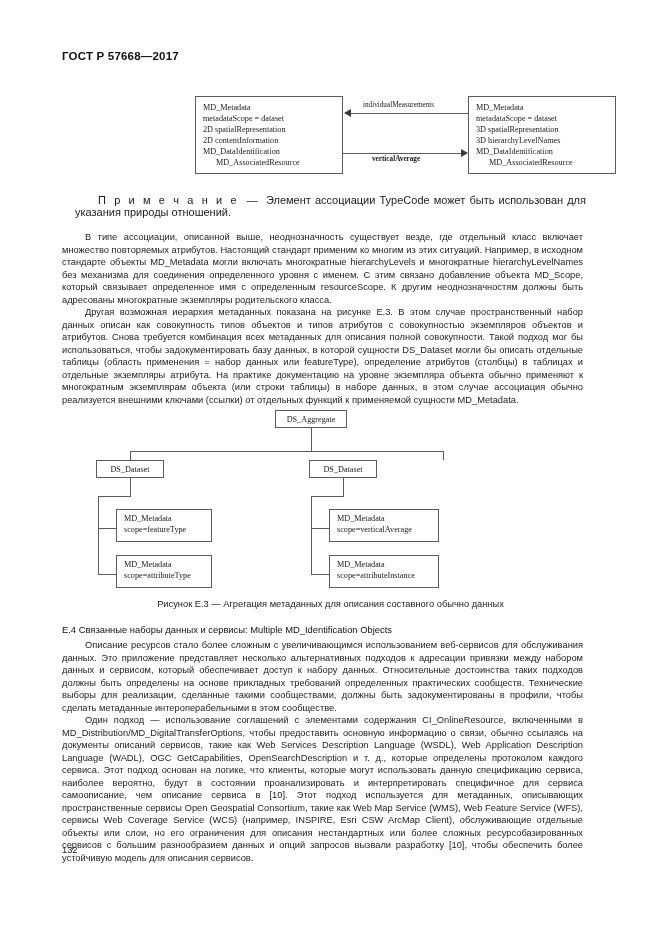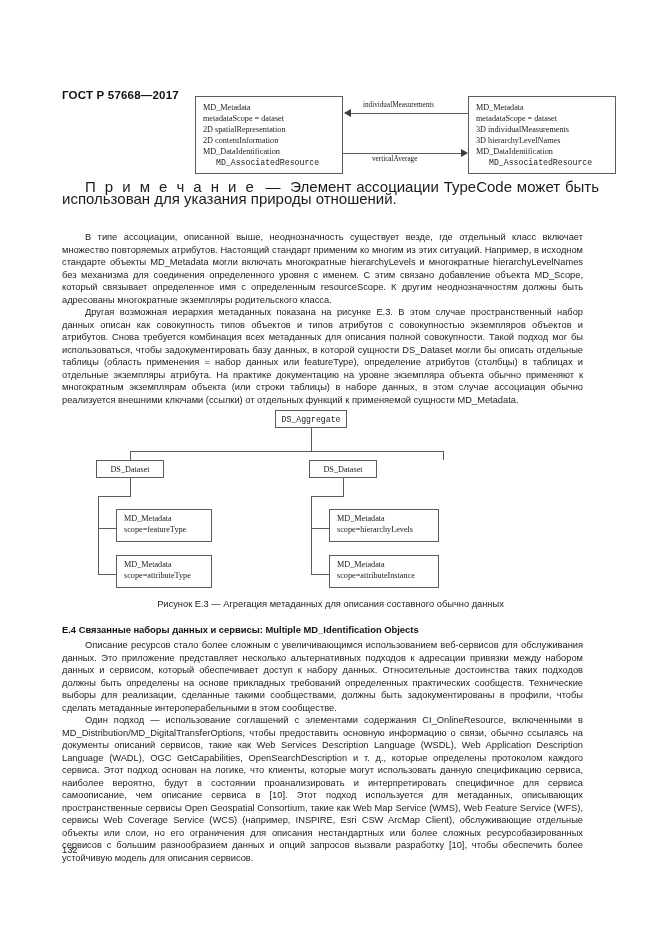"ГОСТ Р 57668—2017" .header { margin-top: 39px -> none }
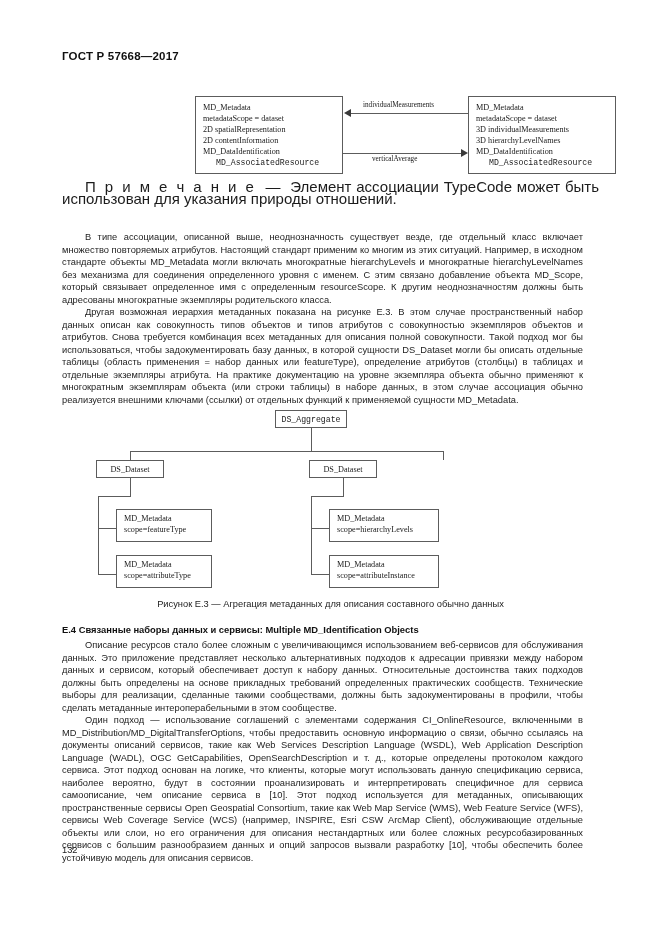"3D individualMeasurements" span.ln { text: individualMeasurements -> spatialRepresentation }
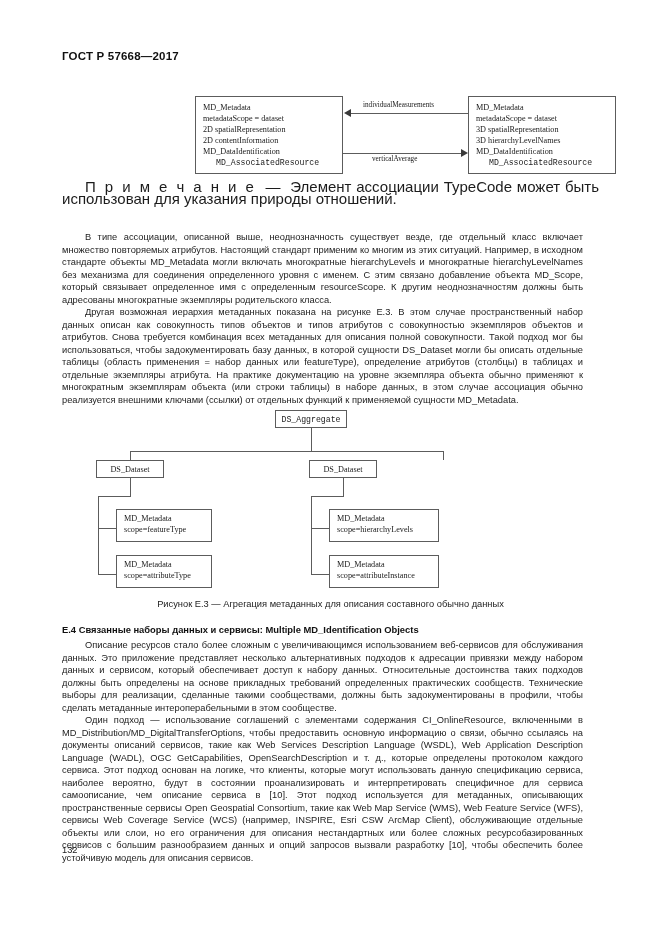"MD_AssociatedResource" .uml-box .ln.ind { font-family: Liberation Mono, monospace -> none }
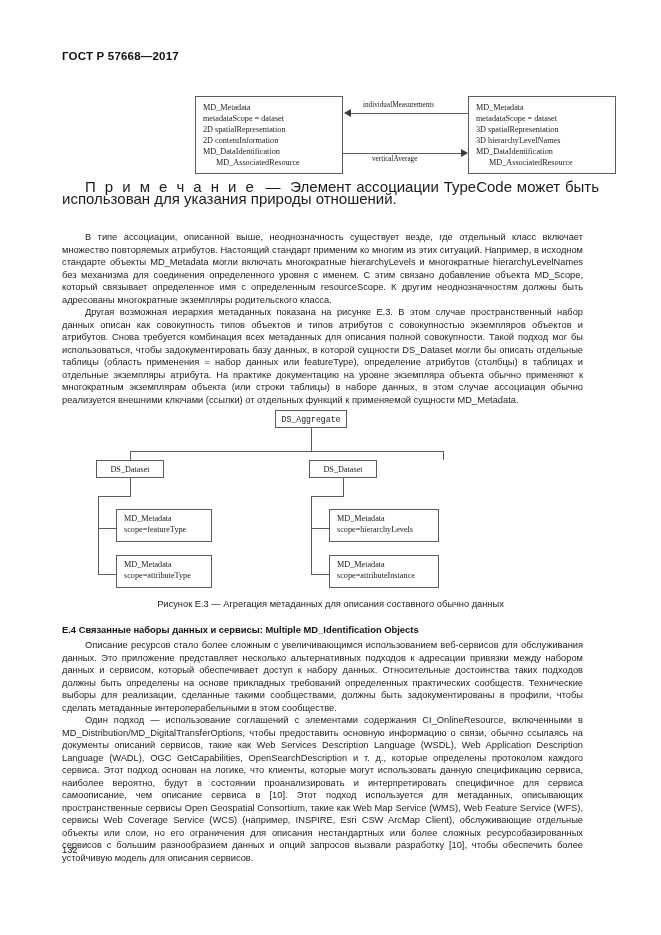"verticalAverage" div.arrow-label { font-weight: none -> bold }
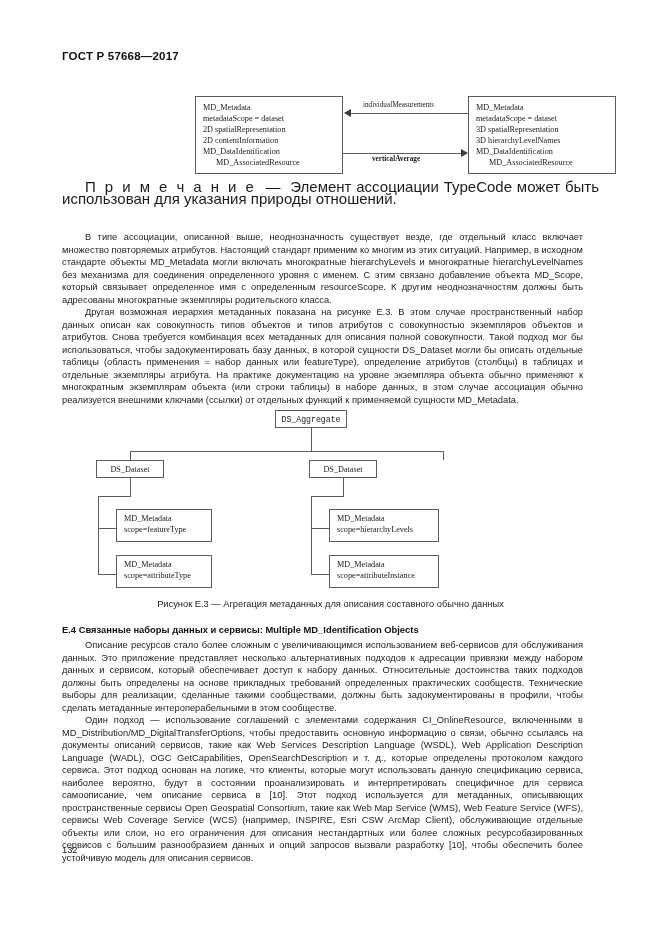"П р и м е" p.note { font-size: 15px -> 11px; margin: 0 -> 13px }
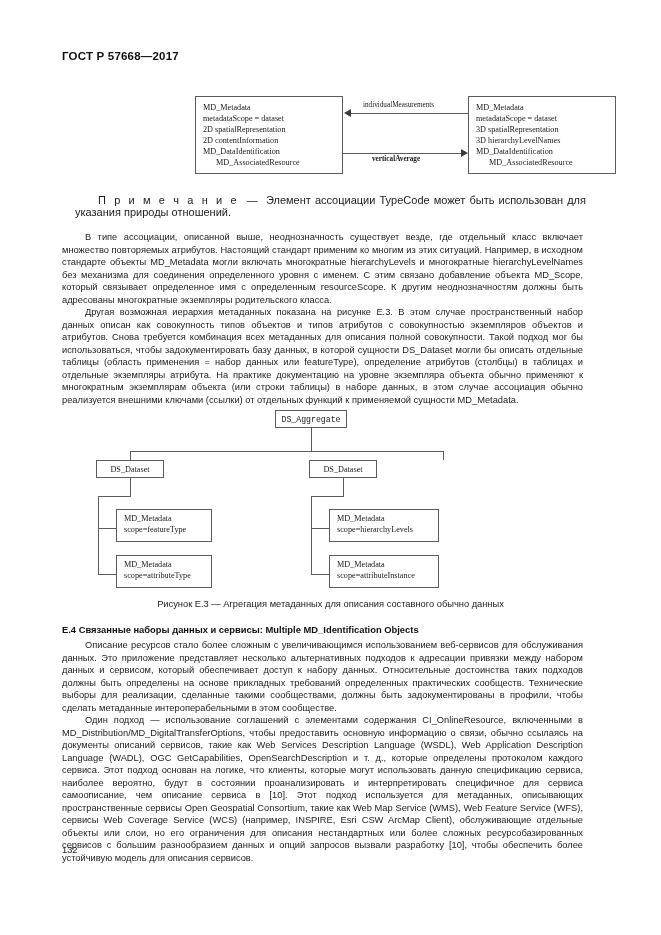"DS_Aggregate" div.tree-box { font-family: Liberation Mono, monospace -> none }
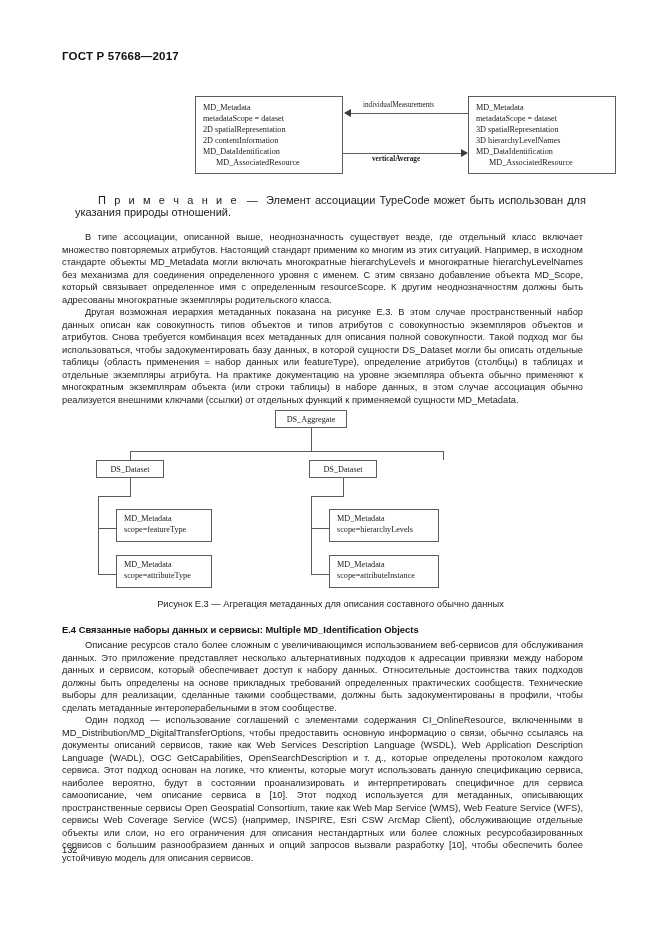"scope=hierarchyLevels" span.ln { text: hierarchyLevels -> verticalAverage }
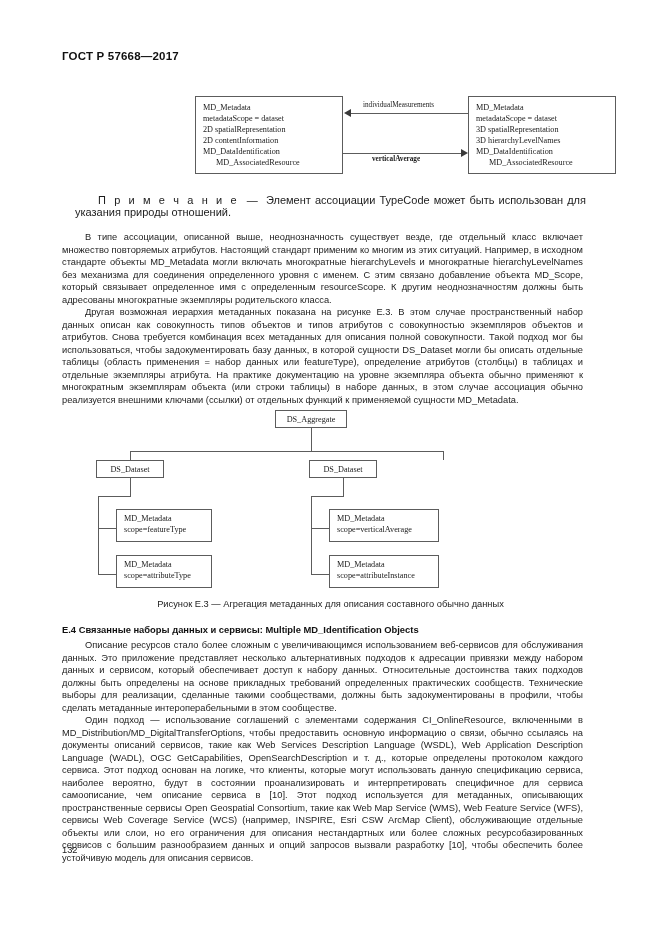"Е.4 Связанные наборы данных и" h4.section { font-weight: bold -> normal }
